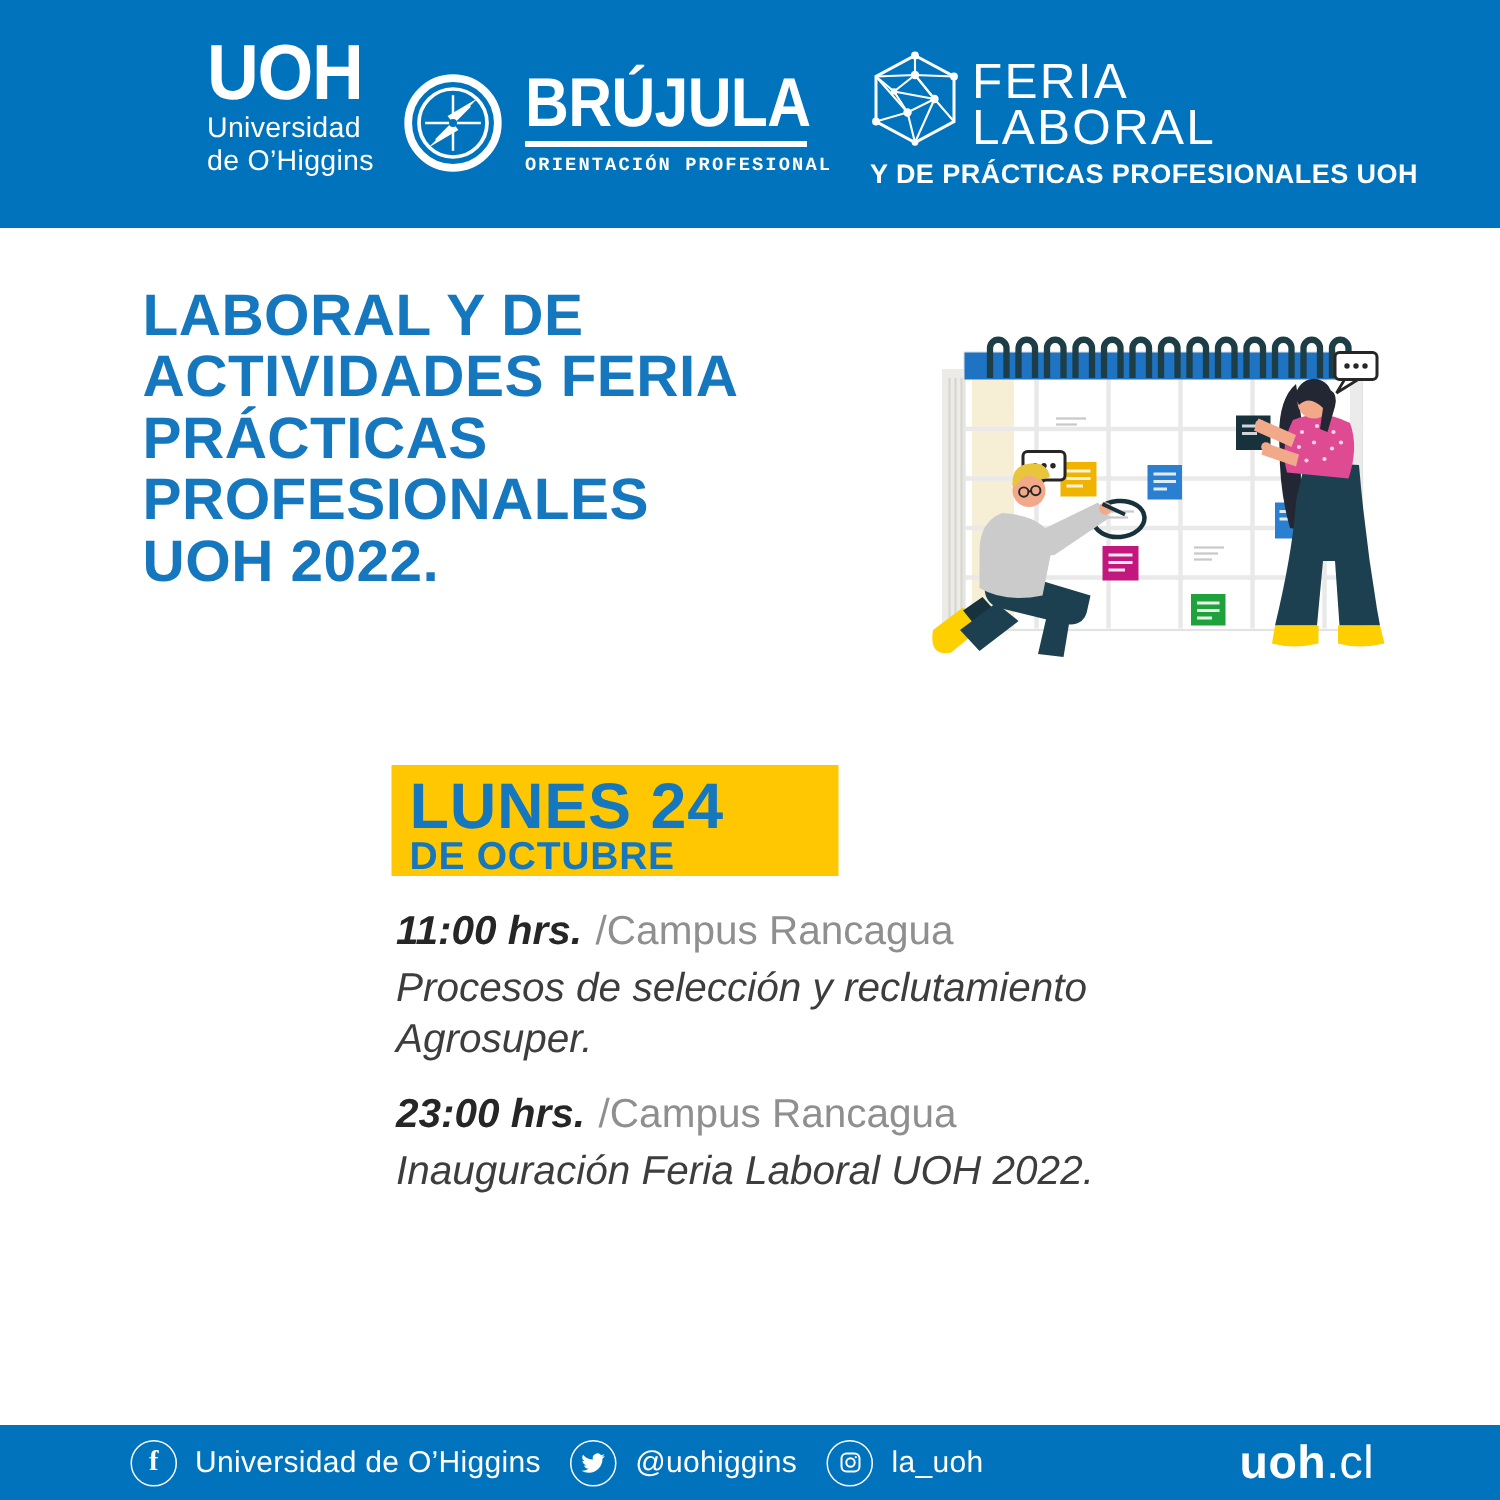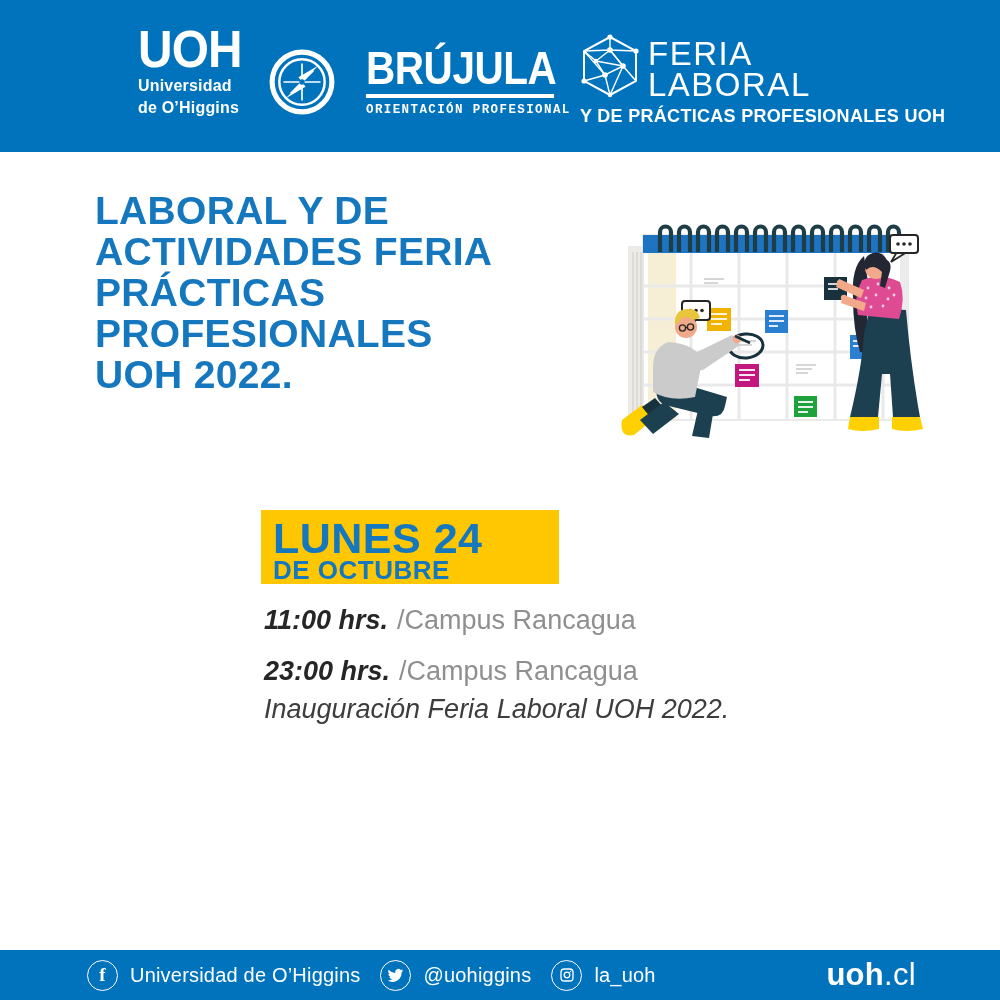"Universidad" .uoh-sub { font-size: 16px -> 19px; font-weight: 700 -> 400 }
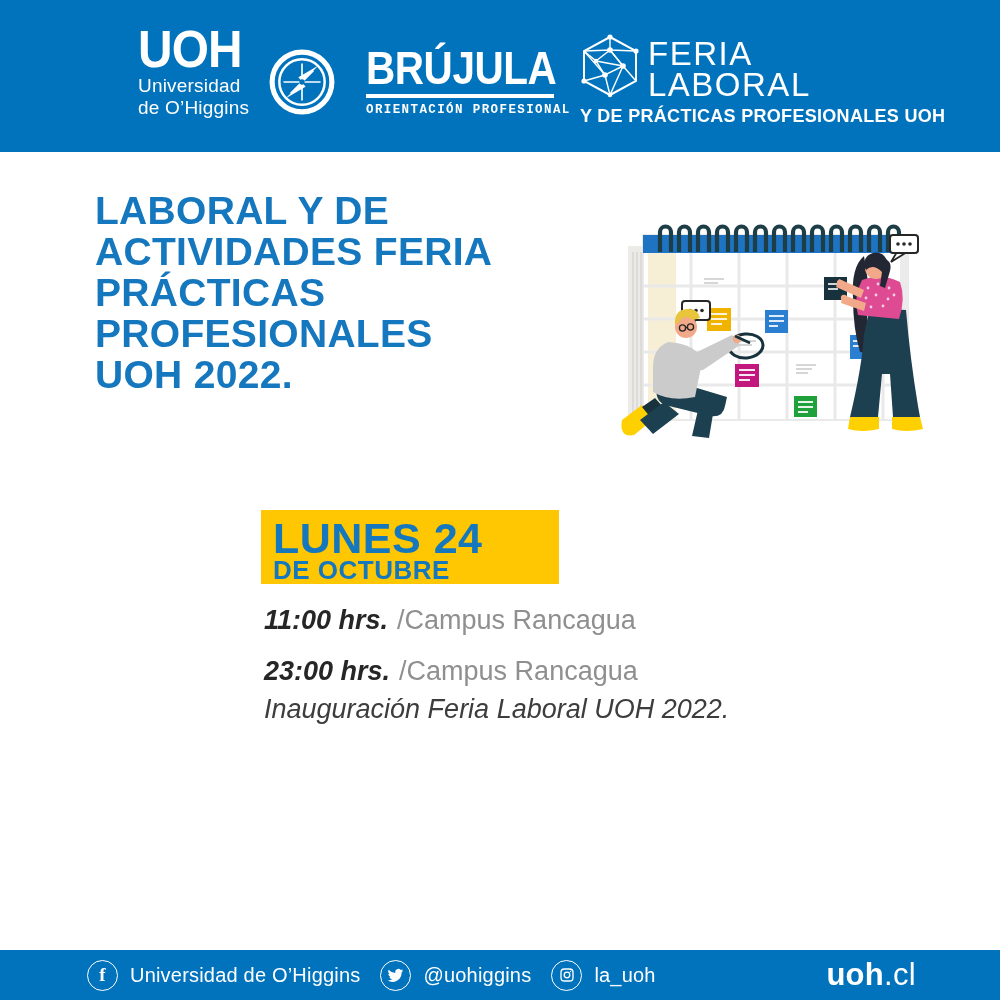"BRÚJULA" .brujula-text { margin-left: 30px -> 14px }
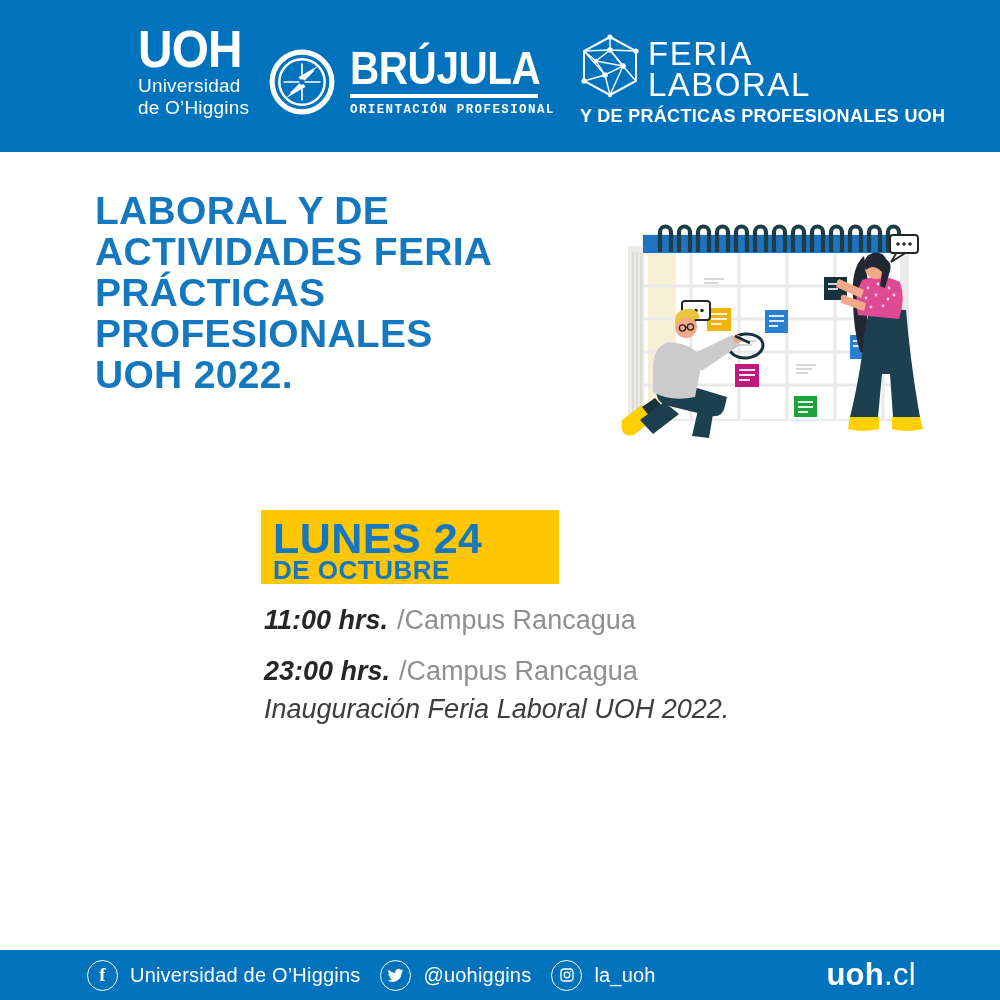"Procesos de selección y reclutamiento" div.event-title { html: none -> <div>Procesos de selección y reclutamiento Agrosuper.</div> }
